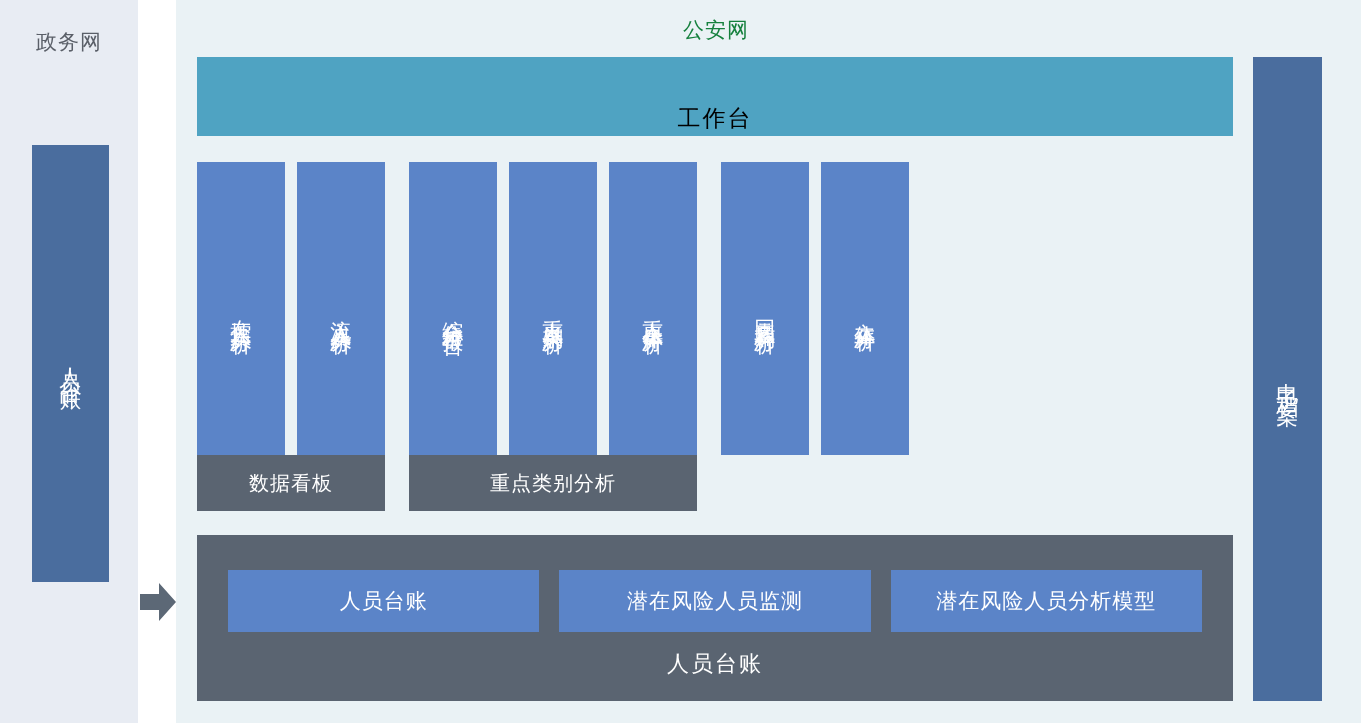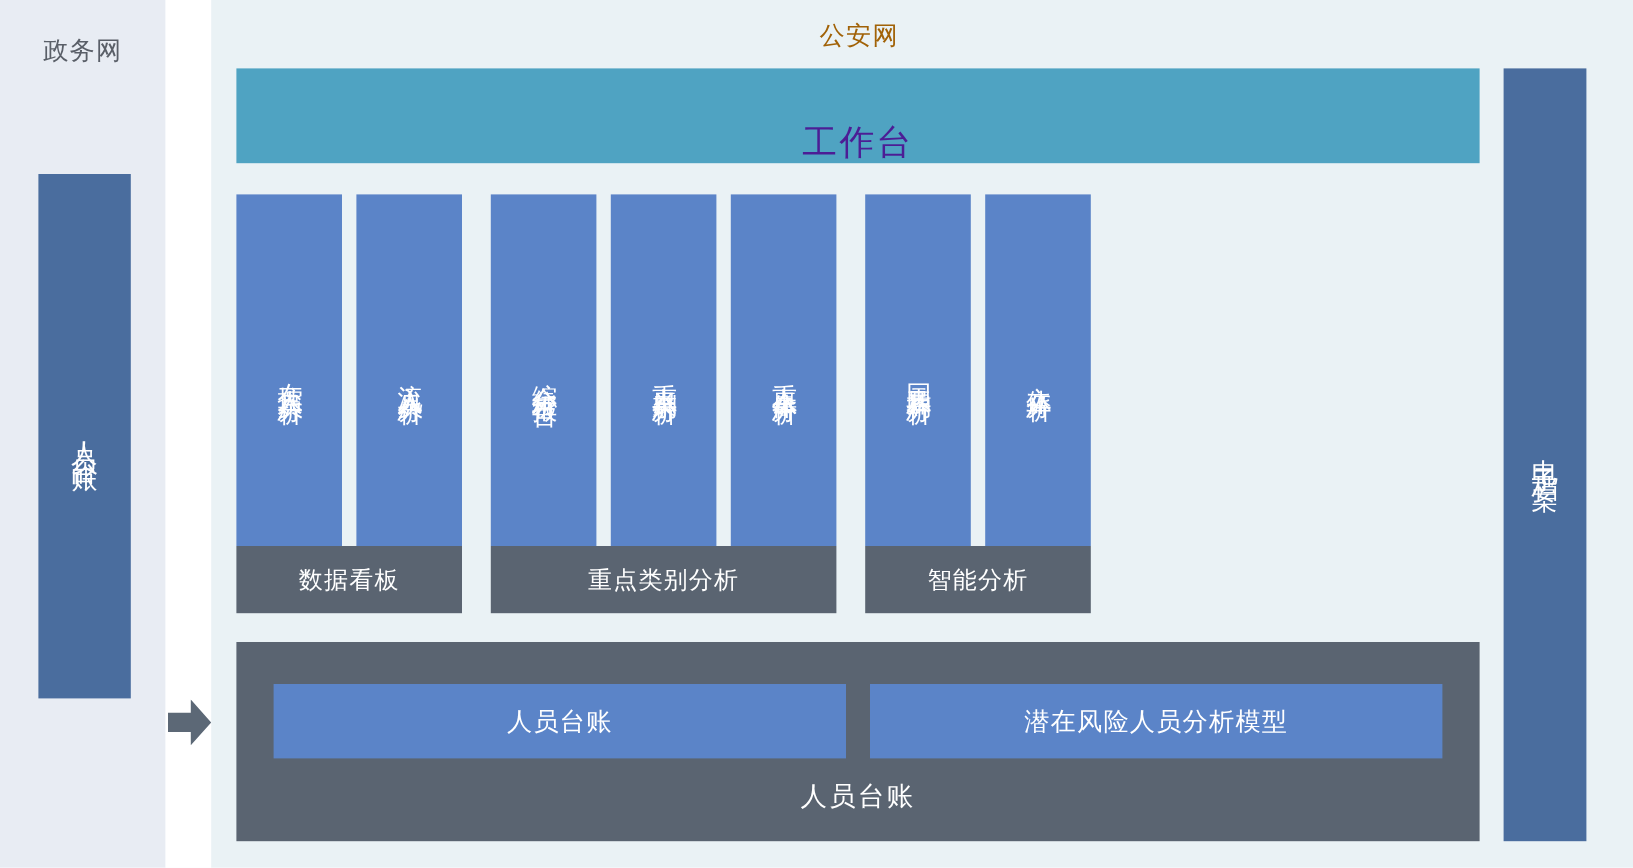"公安网" .police-title { color: #a16207 -> #15803d }
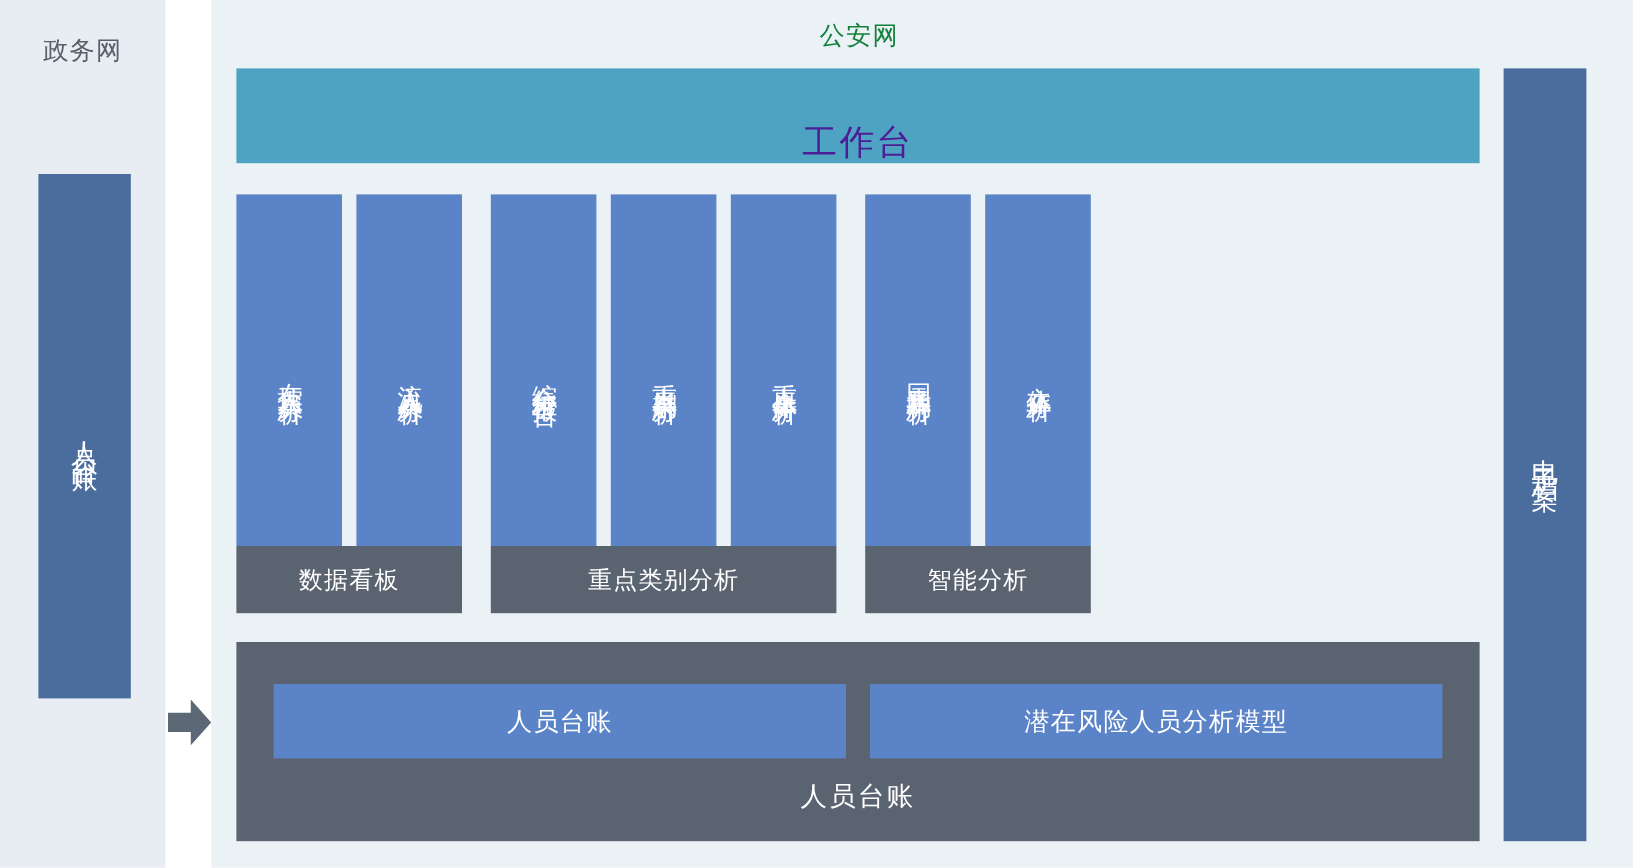"工作台" .workbench-label { color: #4c1d95 -> #000000; font-size: 29px -> 23px }
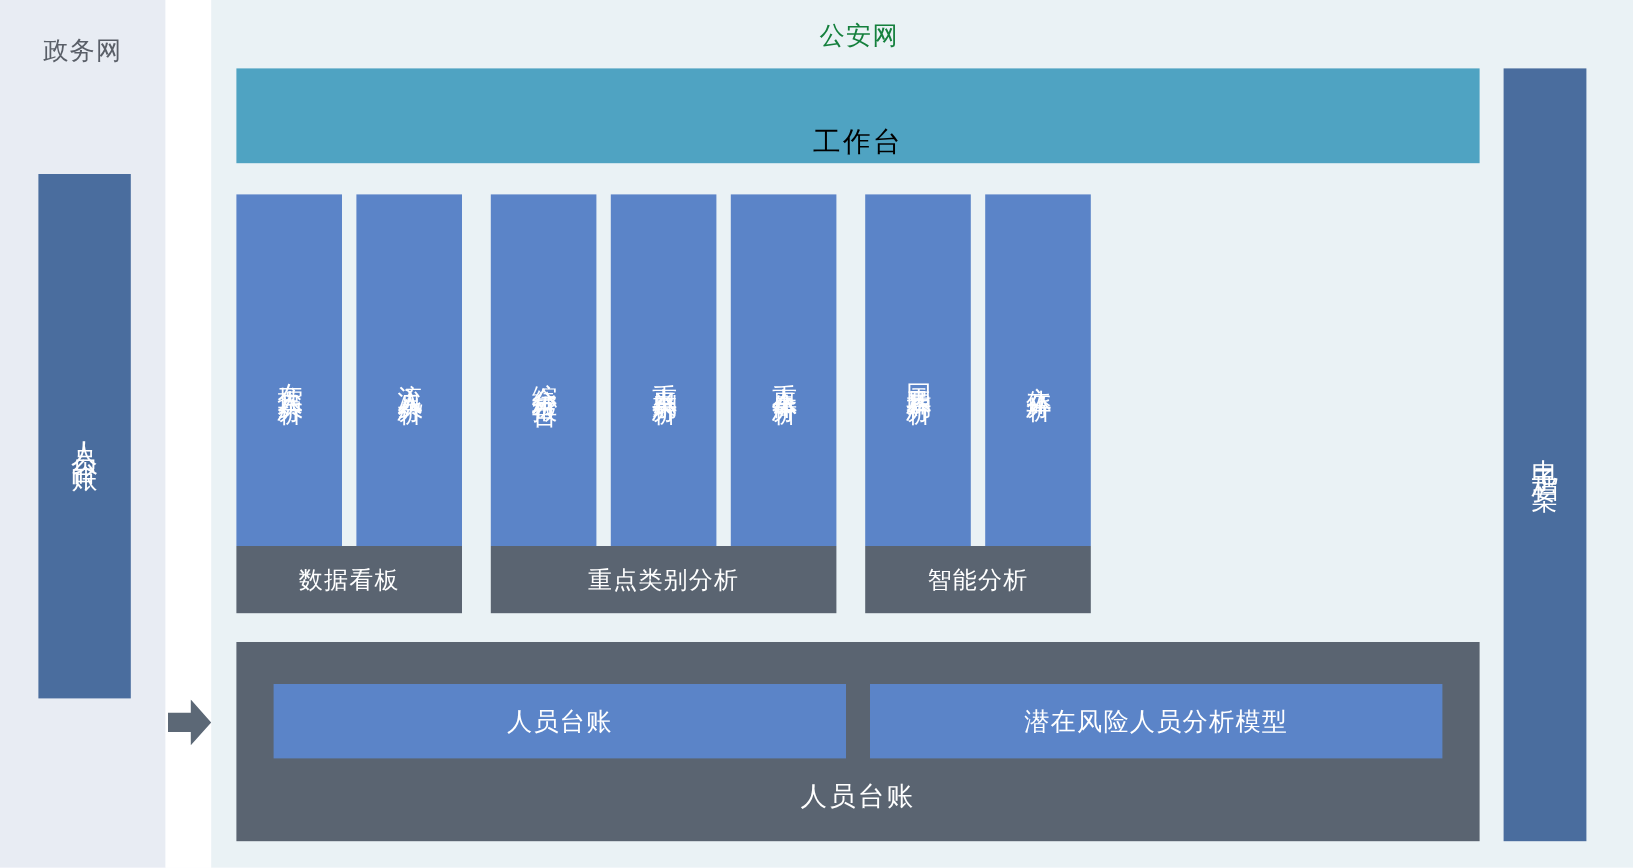"智能分析" div.group-footer { html: <div> <span>智能分析</span> </div> -> none }
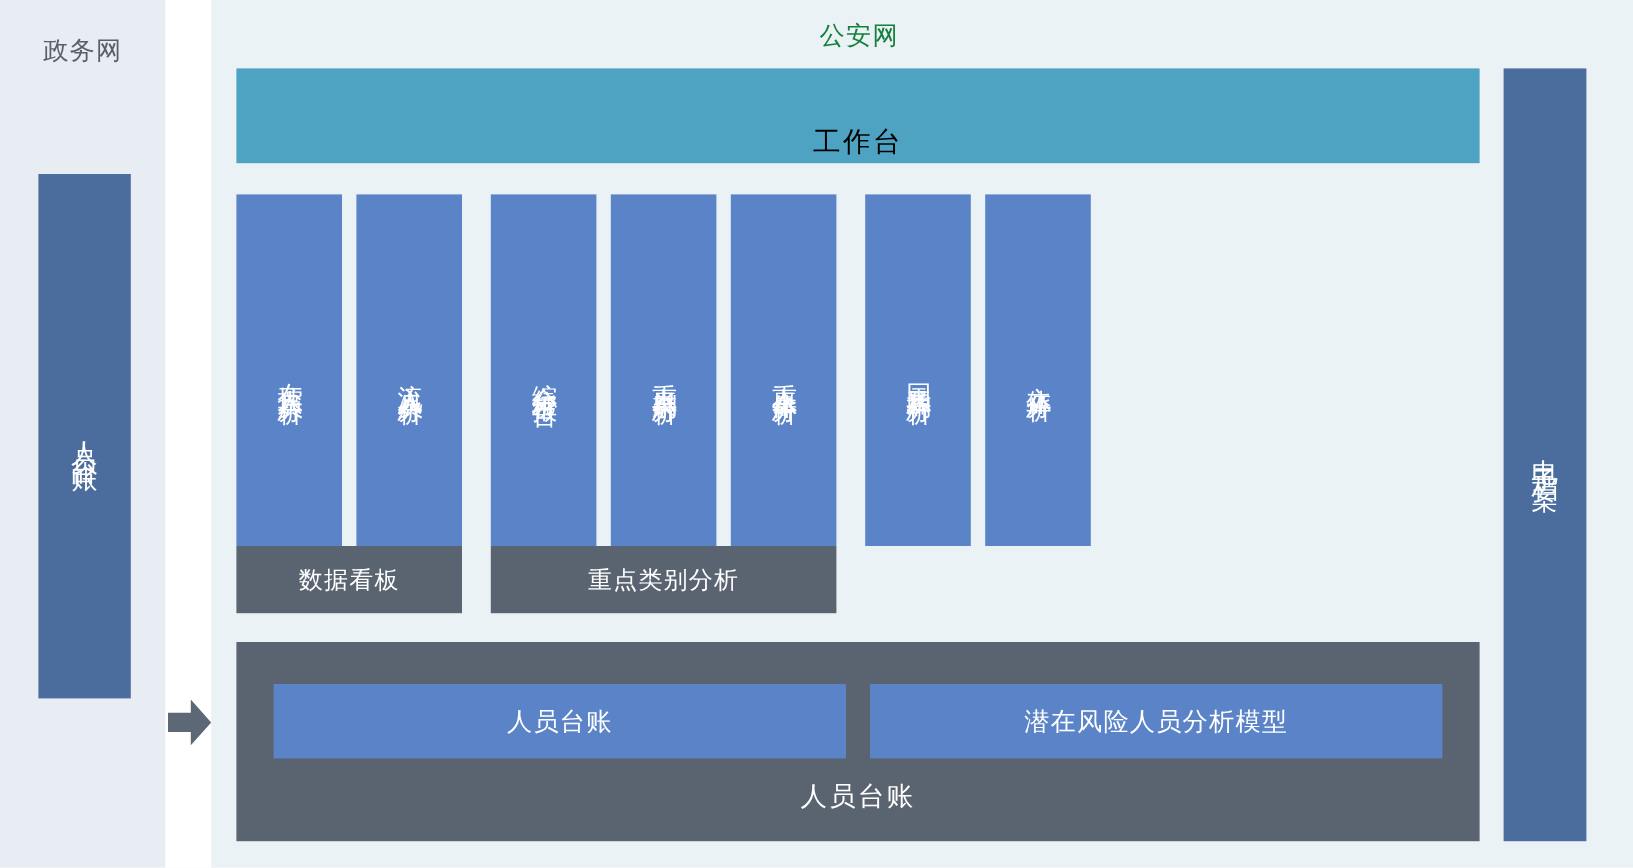"潜在风险人员监测" div.ledger-btn { html: none -> <div> <span>潜在风险人员监测</span> </div> }
